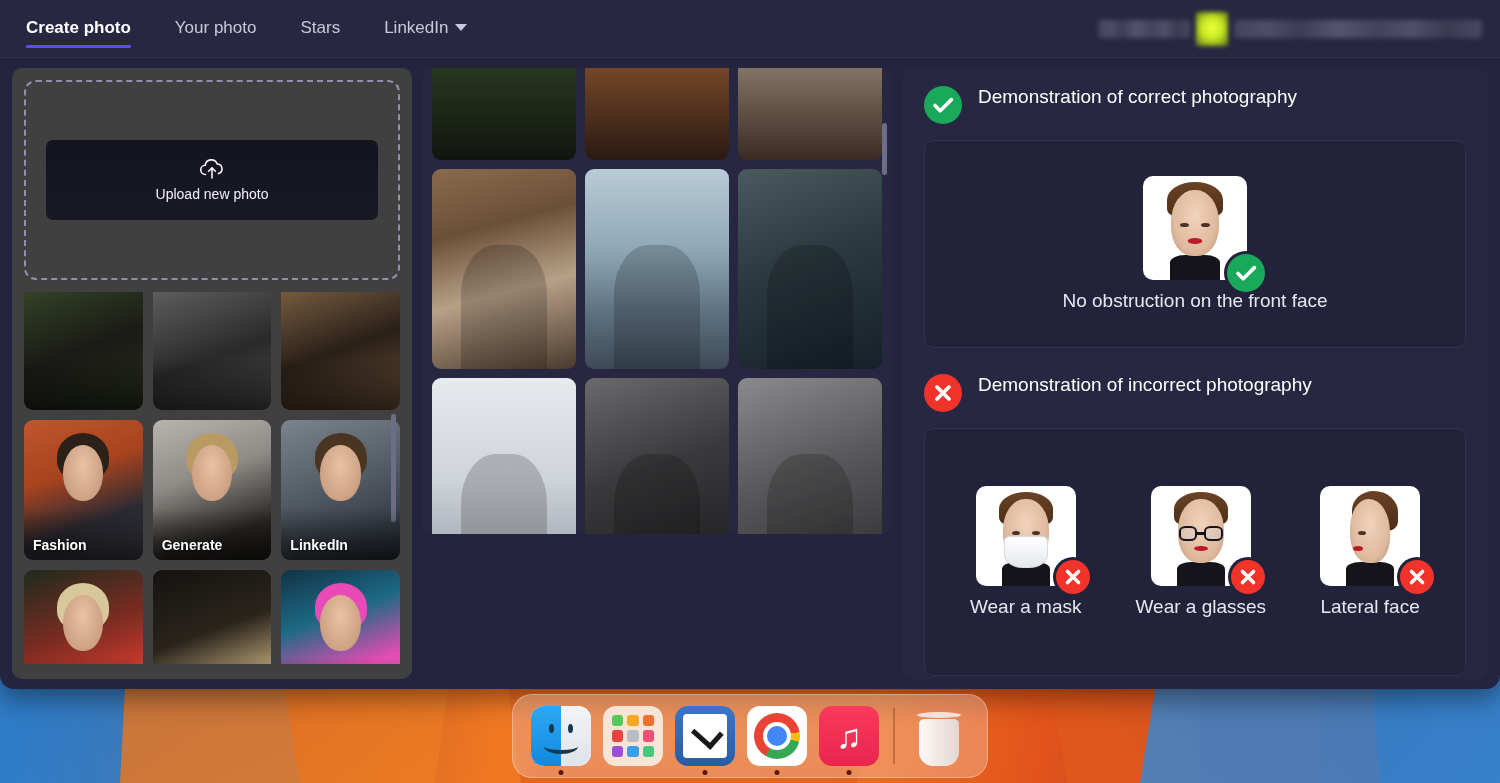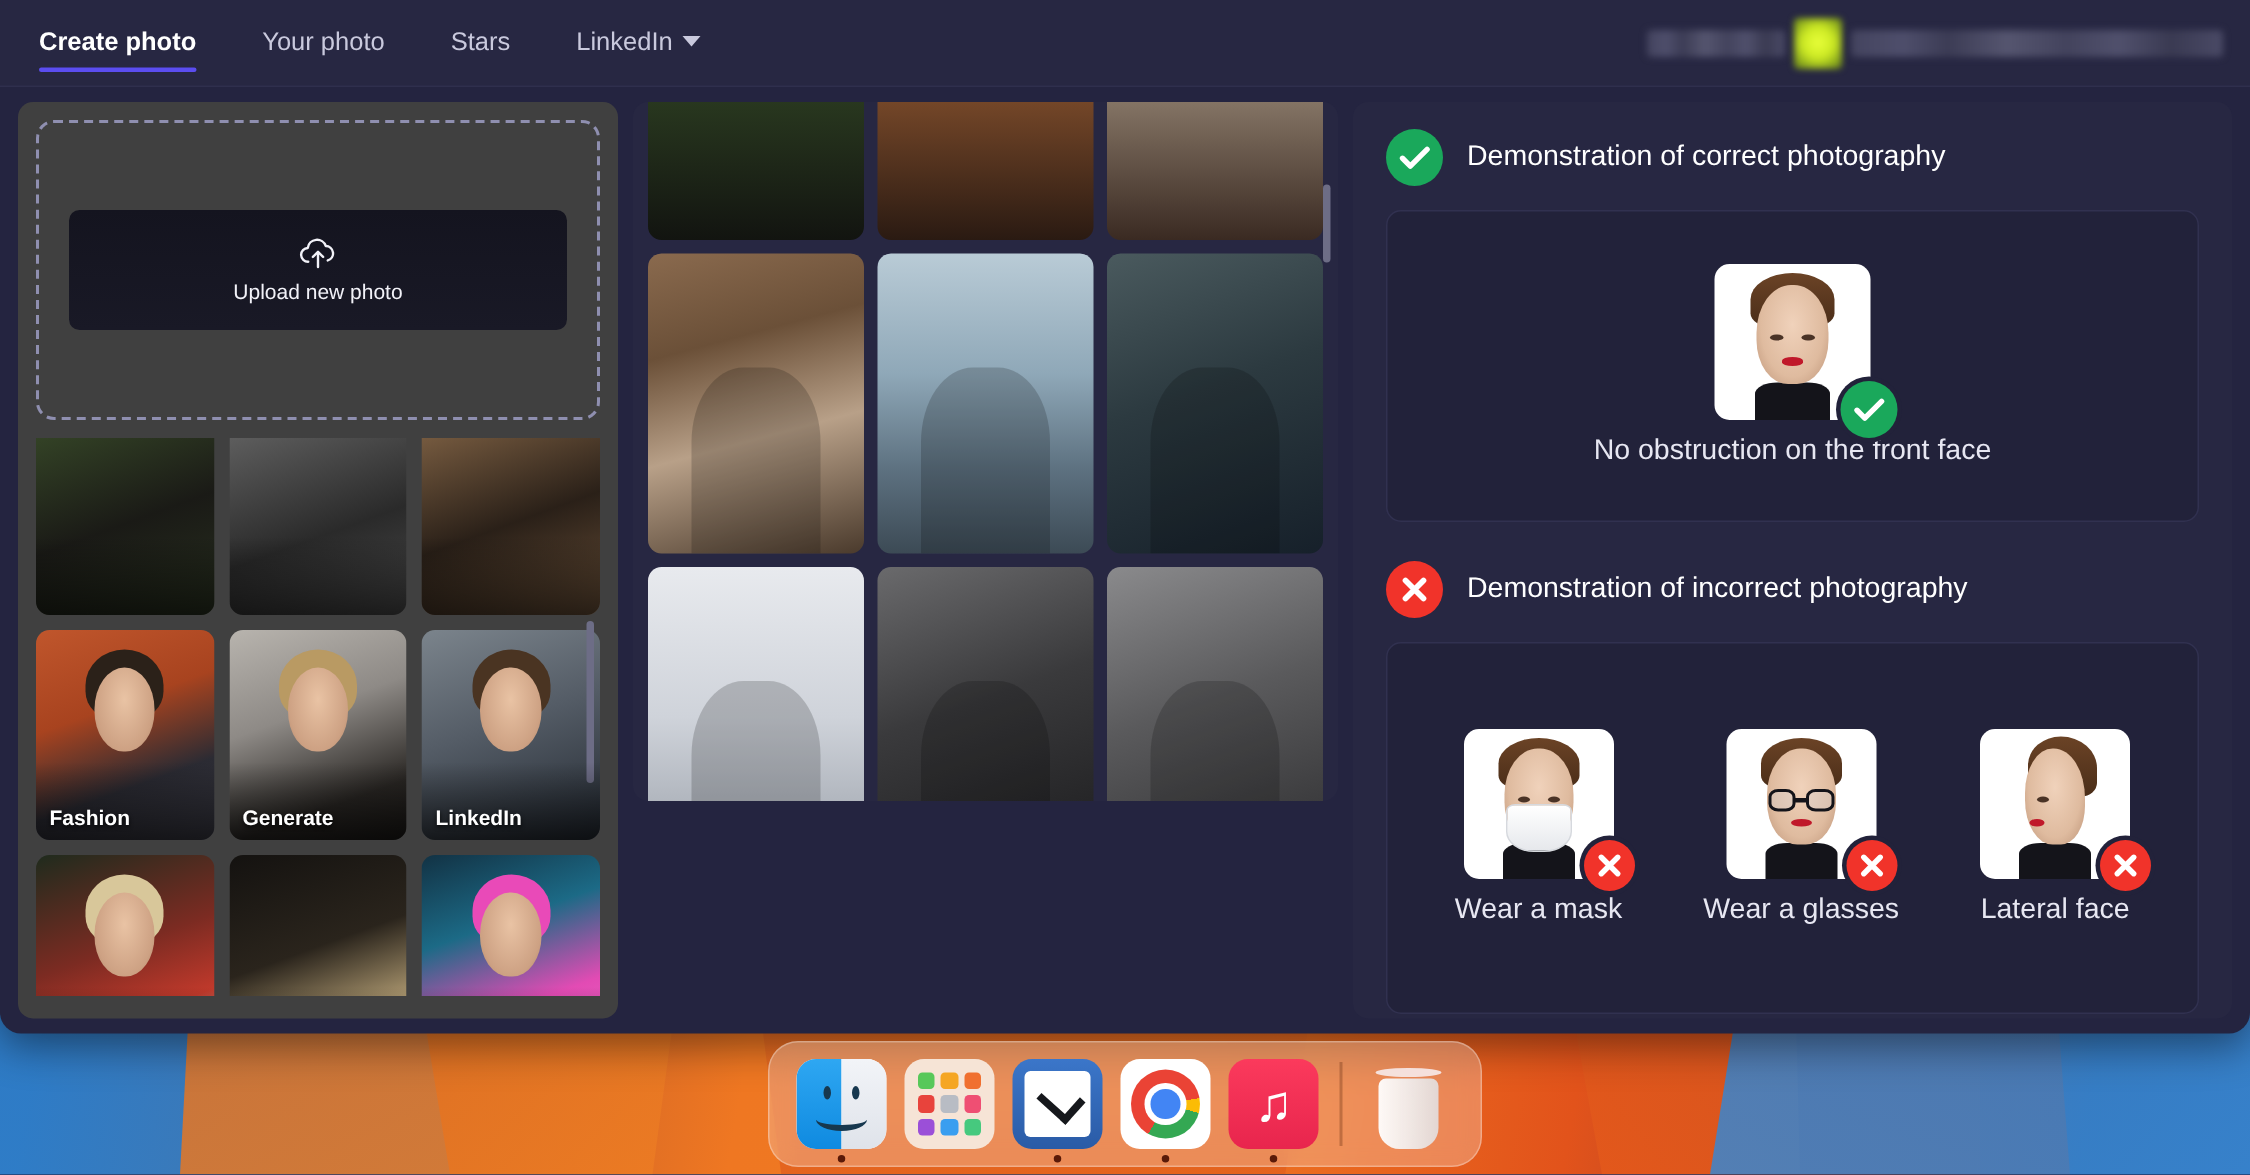"Demonstration of correct photography" .section-head { align-items: center -> none }
